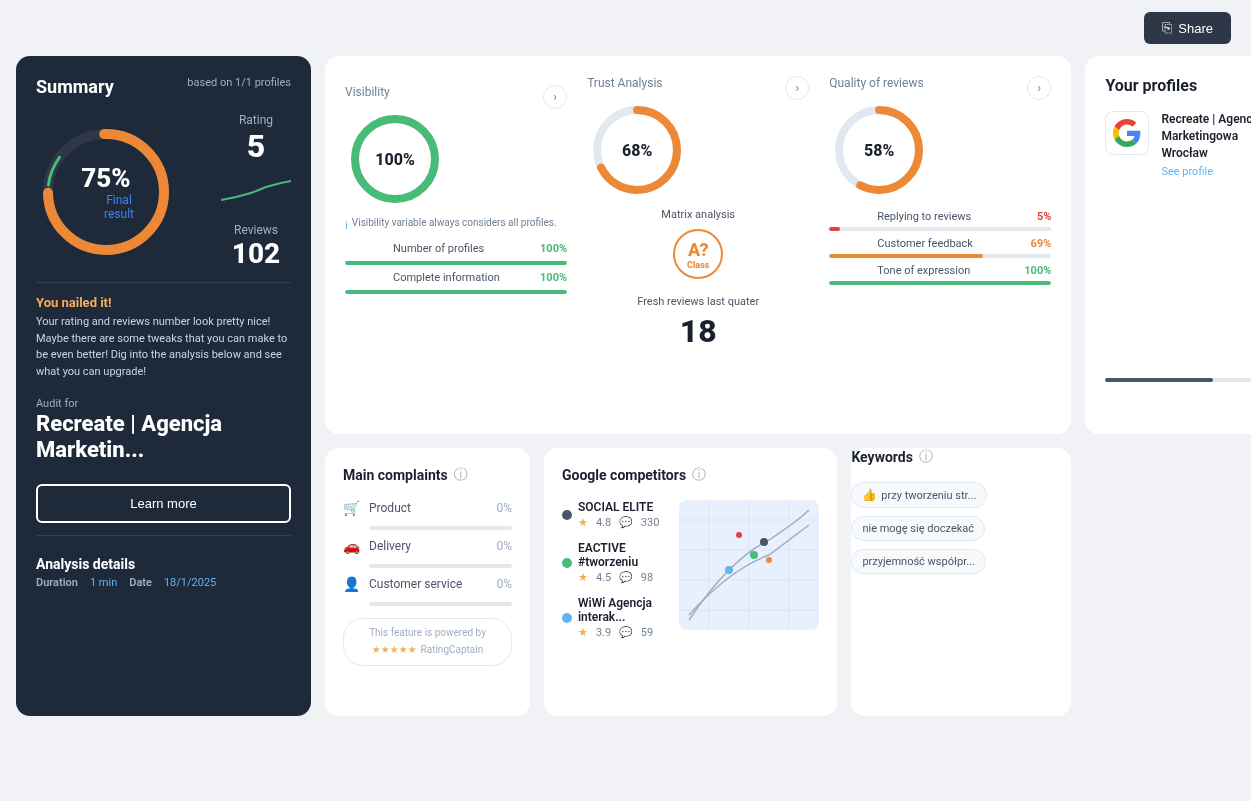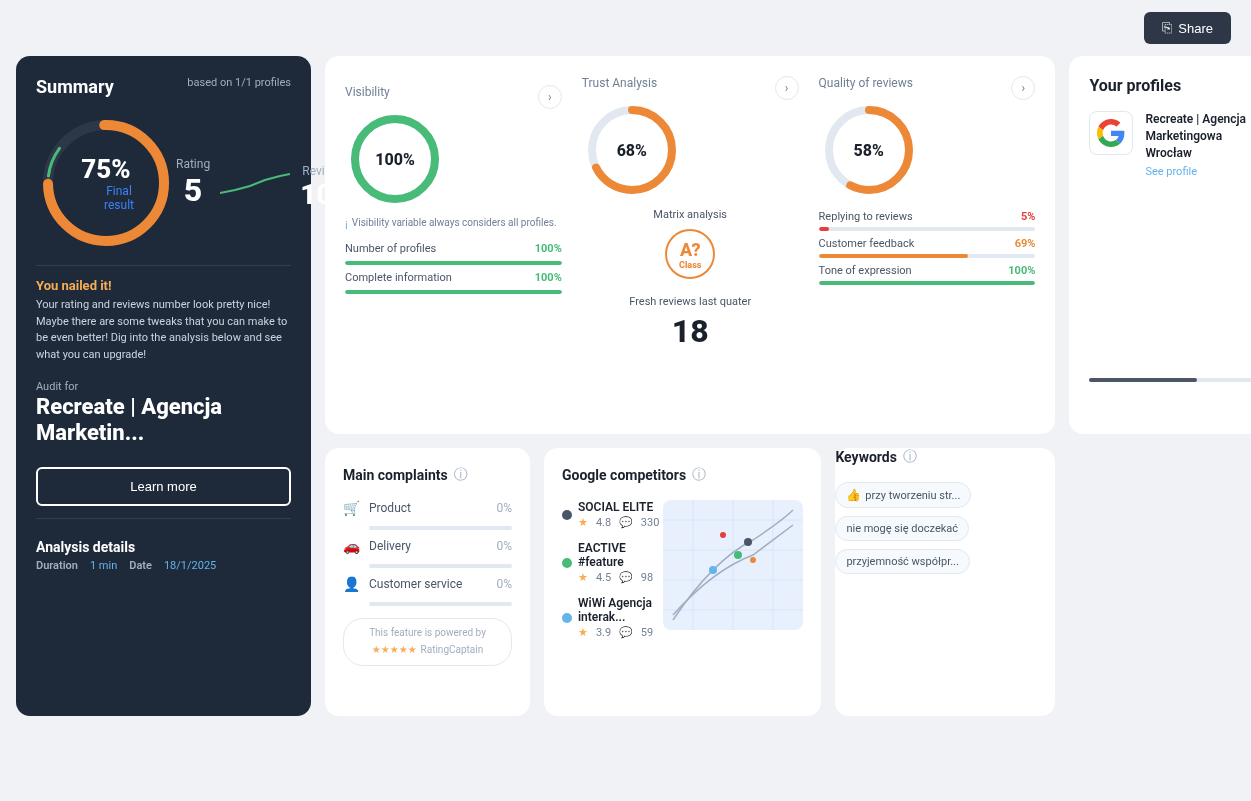"Rating" div { flex-direction: none -> column }
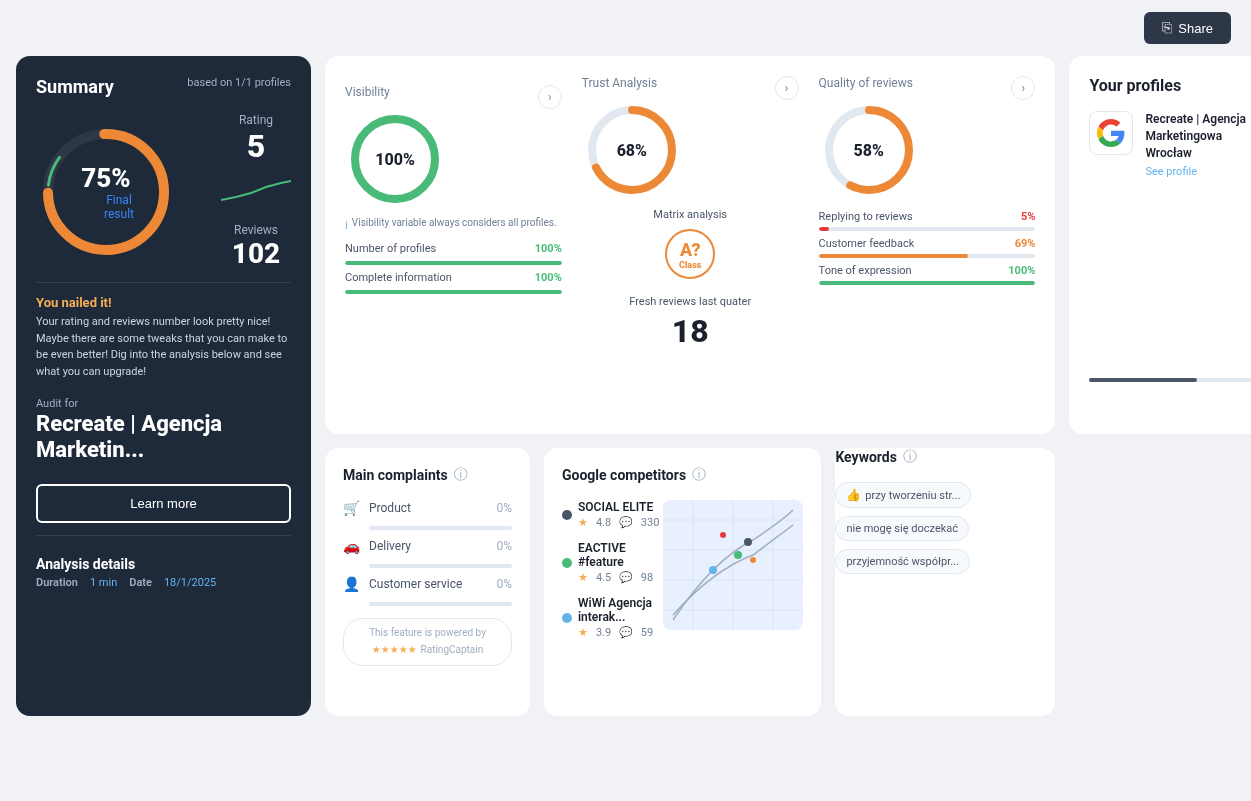"Replying to reviews" .metric-sub-label { margin-left: none -> 48px }
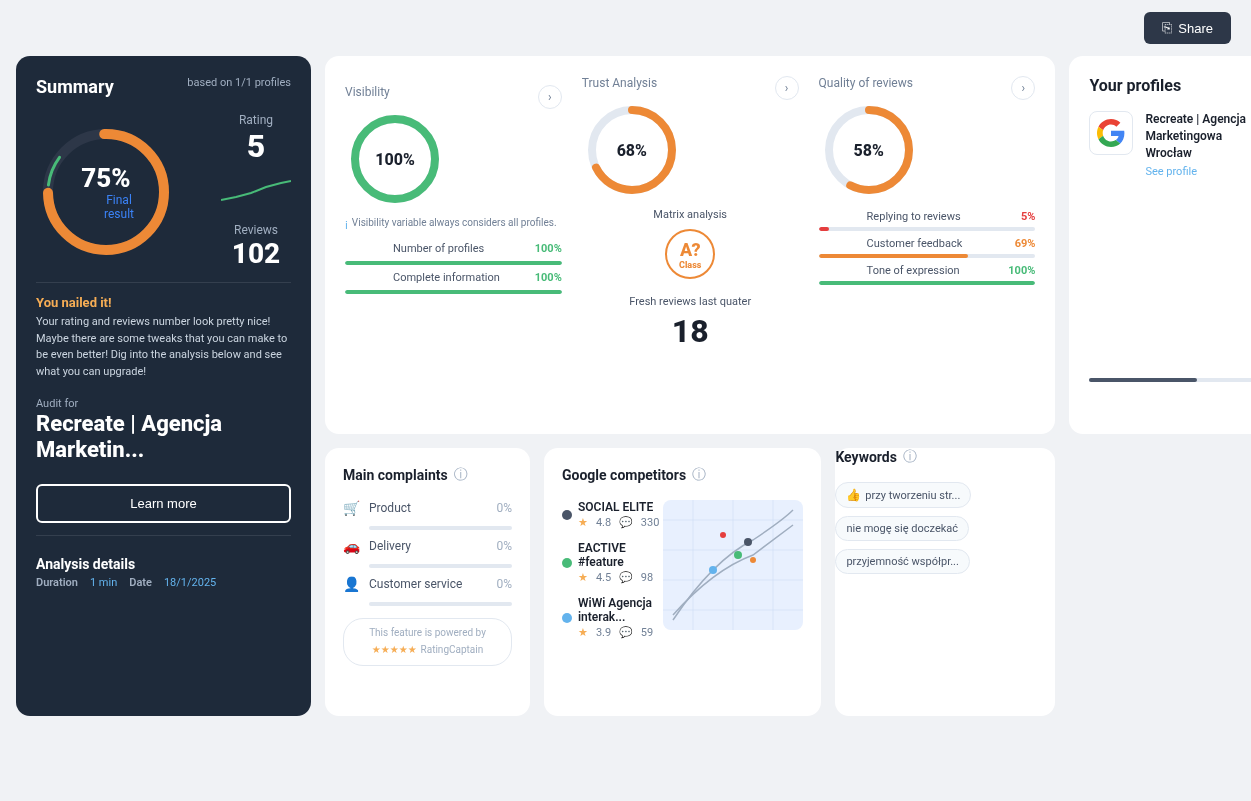"SOCIAL ELITE" .competitors-inner { gap: 4px -> 20px }
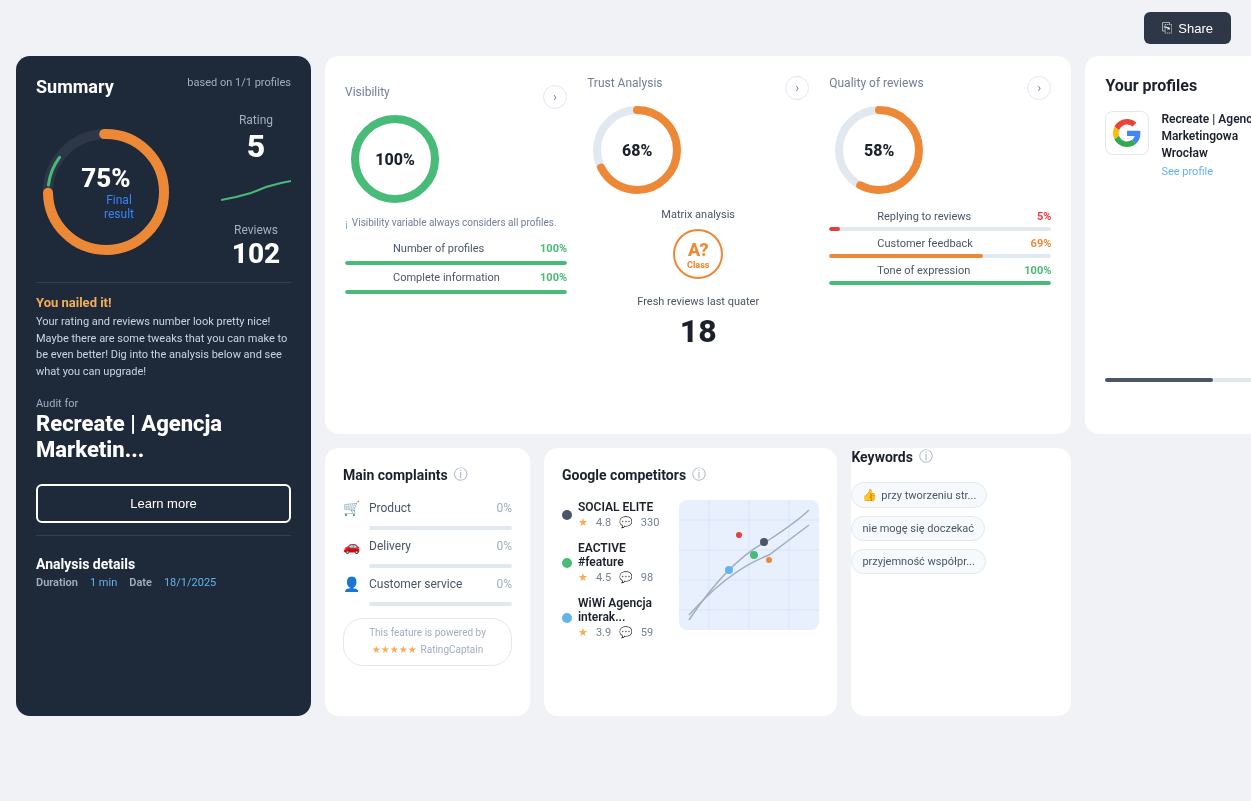"EACTIVE #feature" div.comp-name { text: feature -> tworzeniu }
